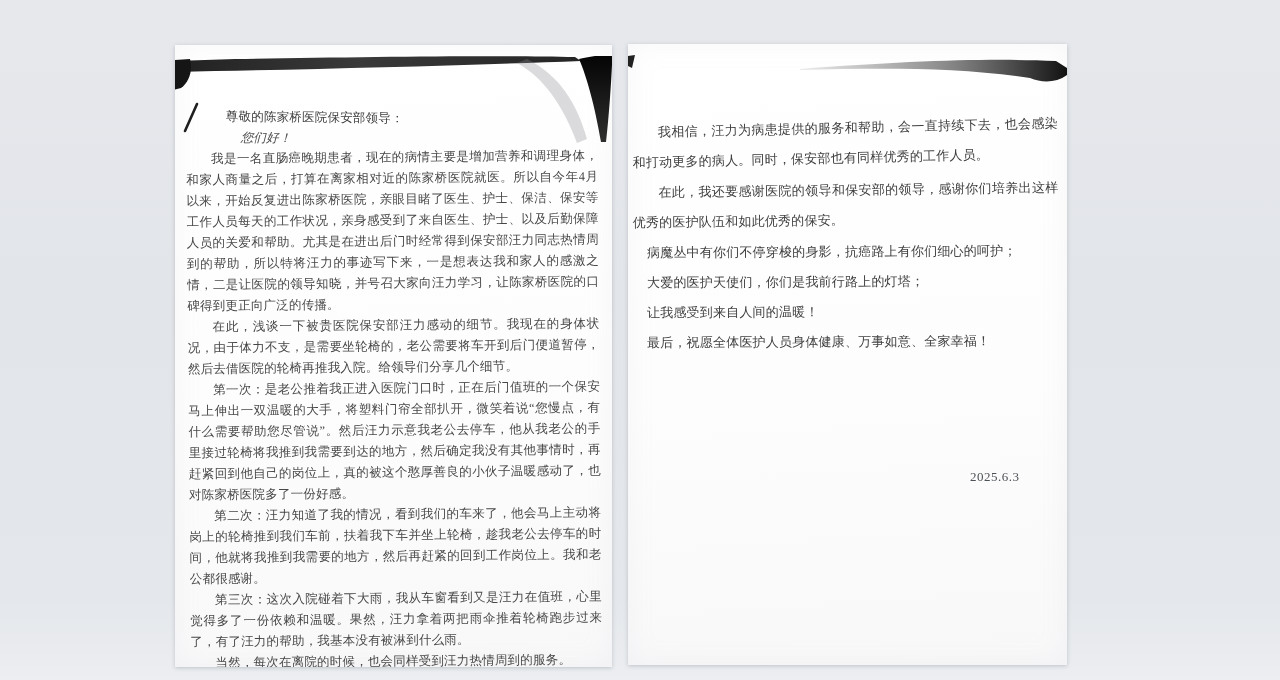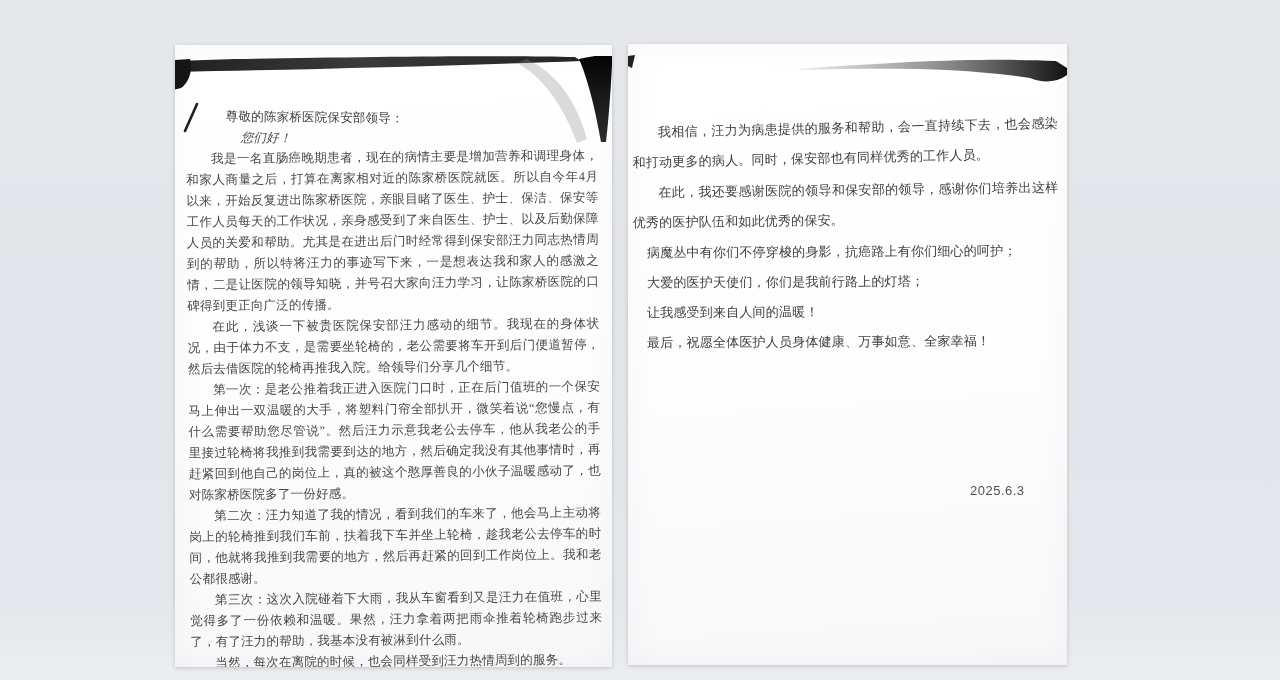"2025.6.3" .date { font-family: Liberation Sans, sans-serif -> Liberation Serif, serif; top: 358px -> 344px }
